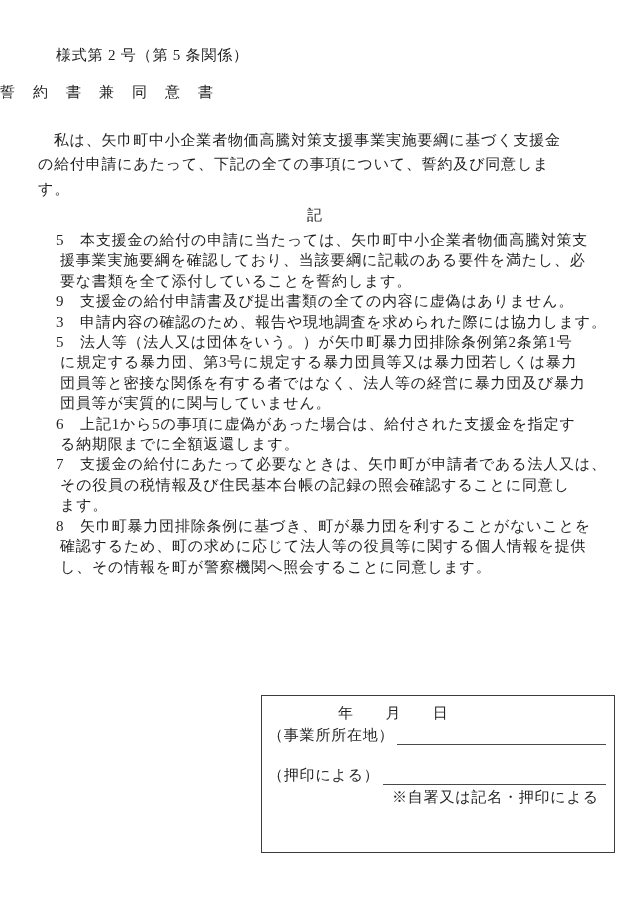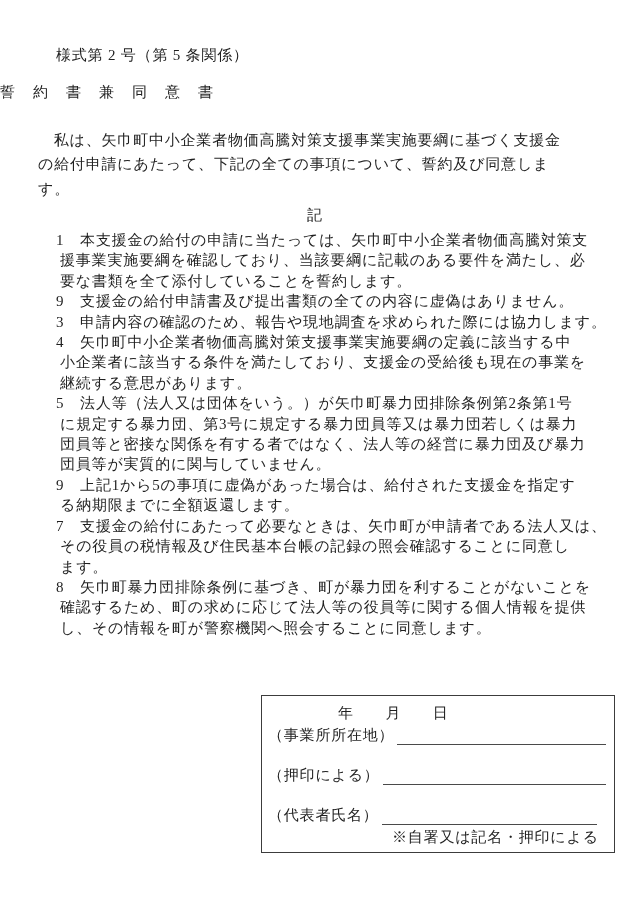"1 本支援金の給付の申請に当たっては、矢巾町中小企業者物価高騰対策支" div.list-item { text: 1 -> 5 }
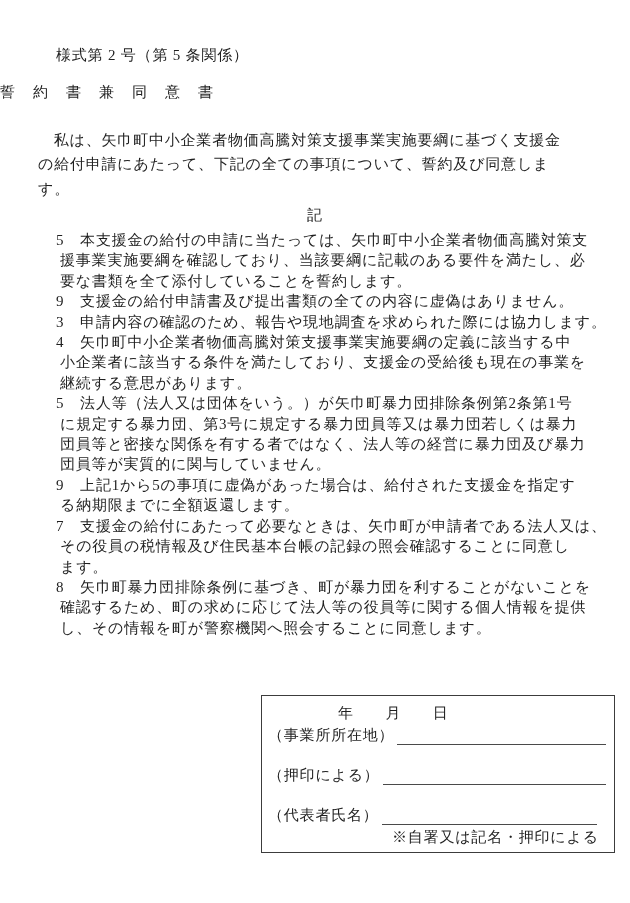"4 矢巾町中小企業者物価高騰対策支援事業実施要綱の定義に該当する中" div.list-item { html: <div>4 矢巾町中小企業者物価高騰対策支援事業実施要綱の定義に該当する中 小企業者に該当する条件を満たしており、支援金の受給後も現在の事業を 継続する意思があります。</div> -> none }
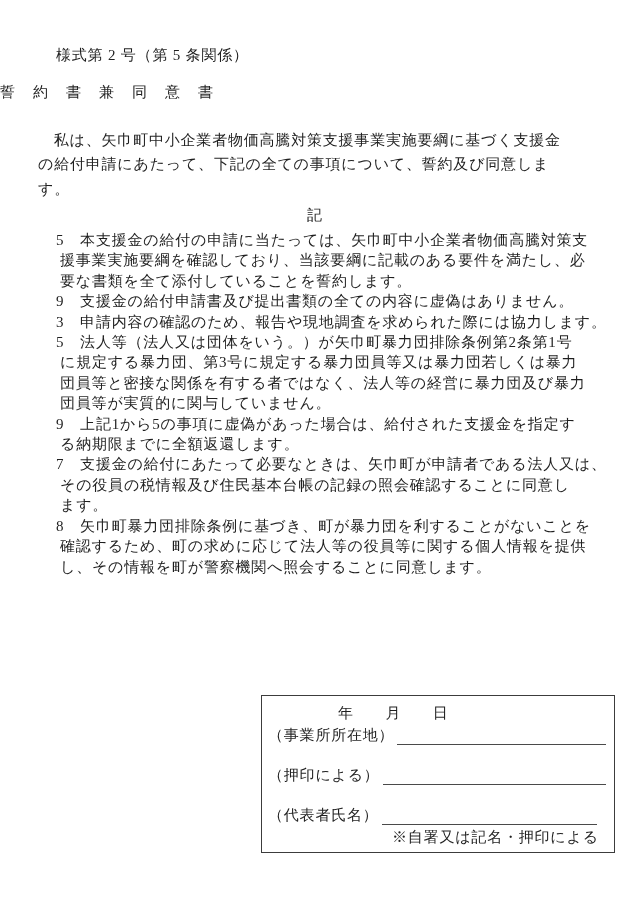"9 上記1から5の事項に虚偽があった場合は、給付された支援金を指定す" div.list-item { text: 9 -> 6 }
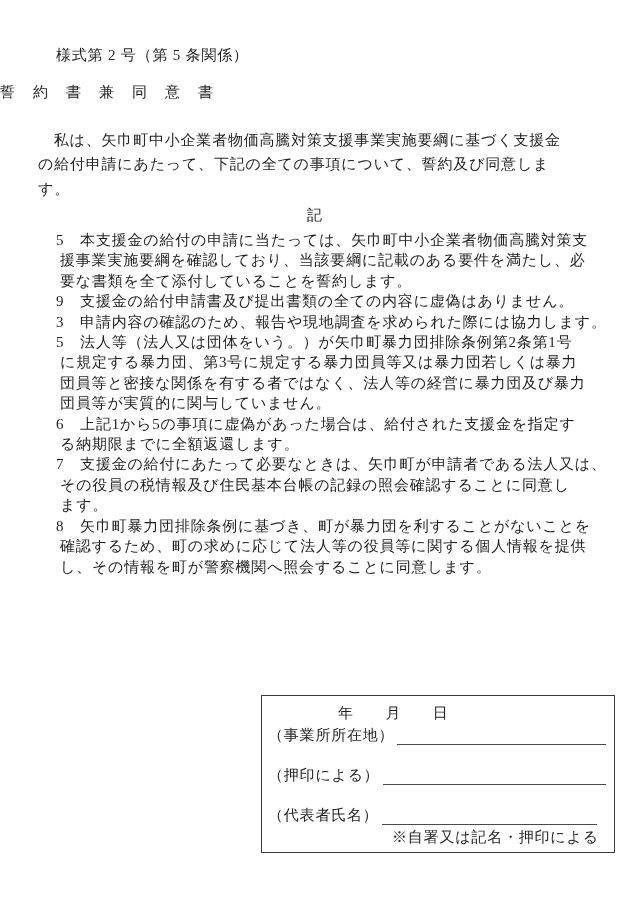"（代表者氏名）" div.field-row { html: <div> <span>（代表者氏名）</span> <span></span> </div> -> none }
